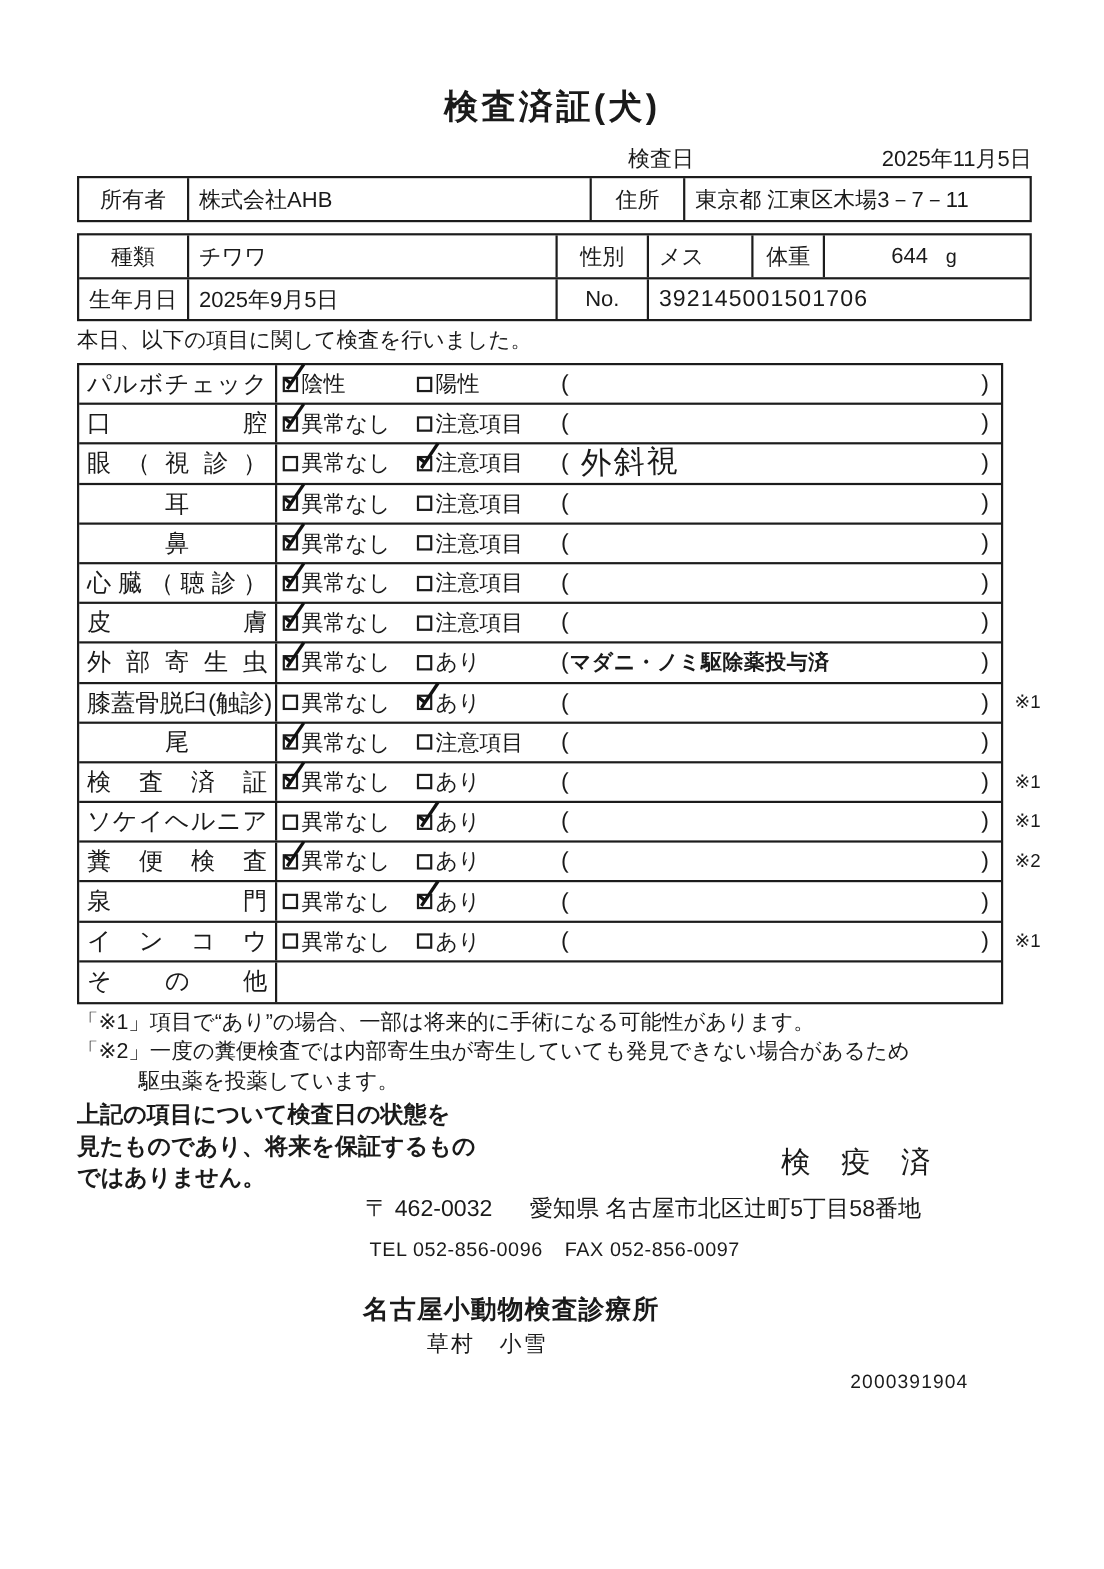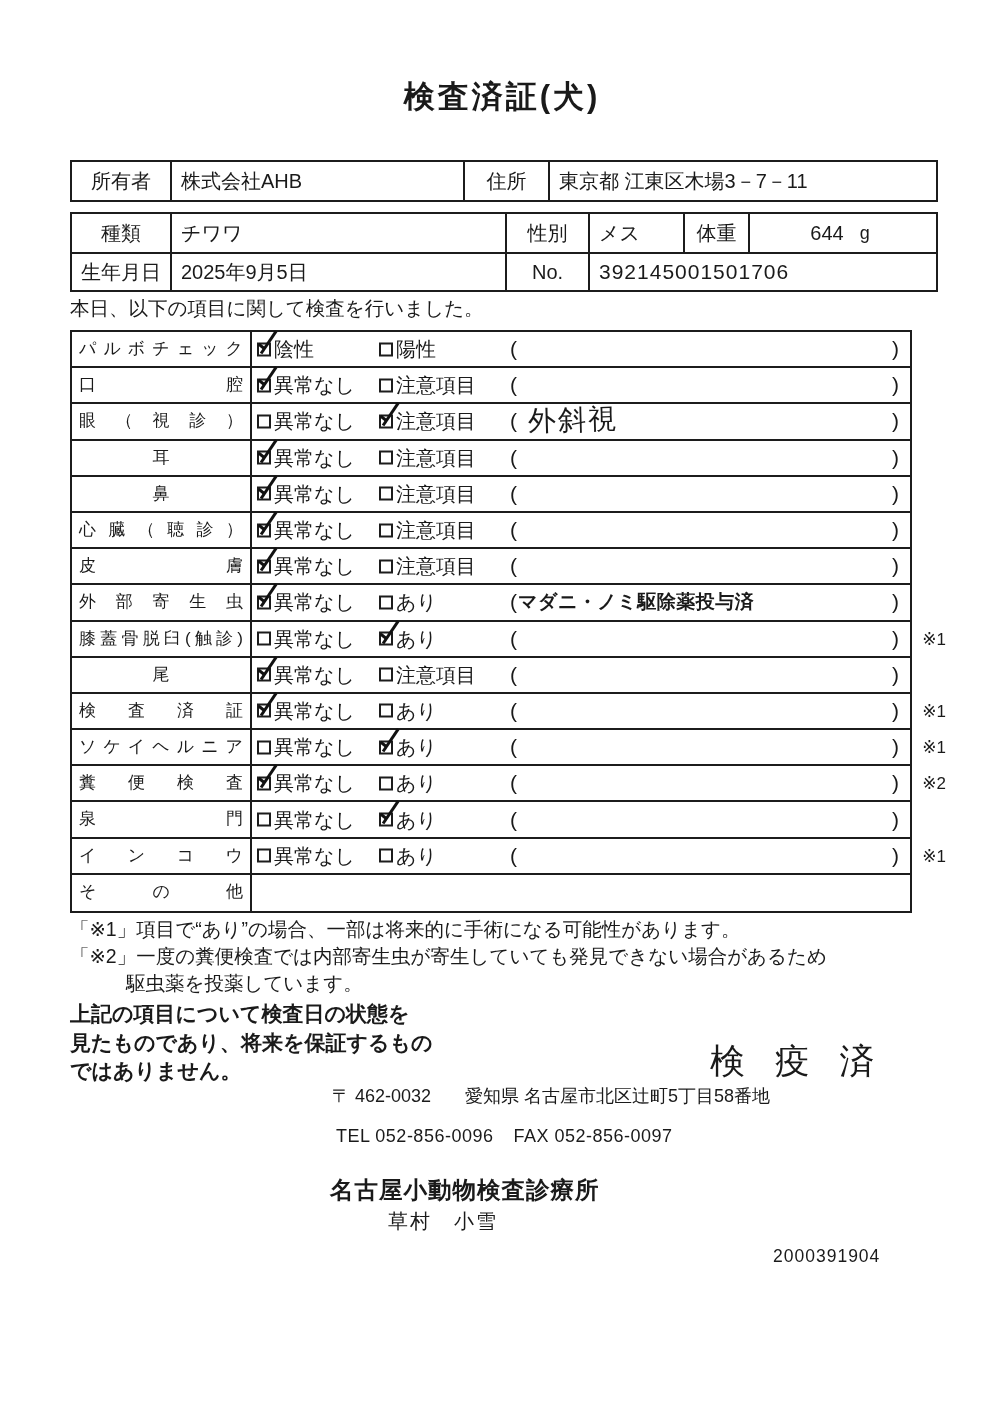"検査日" div.abs { html: none -> <div> <span>検査日</span> <span>2025年11月5日</span> </div> }
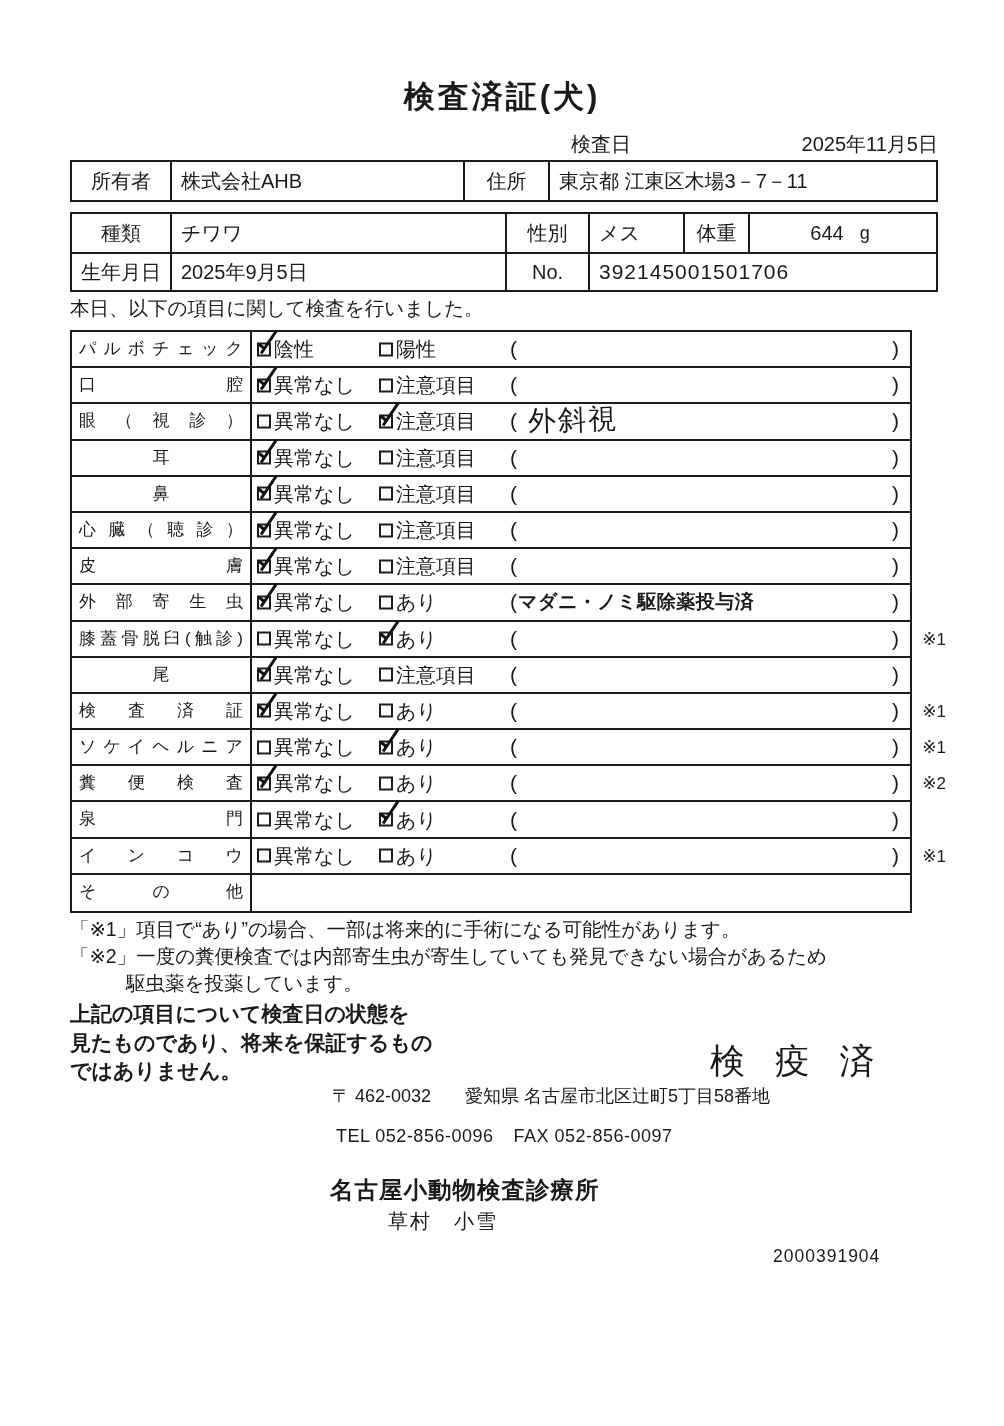"株式会社AHB" div.icell { width: 293px -> 366px }
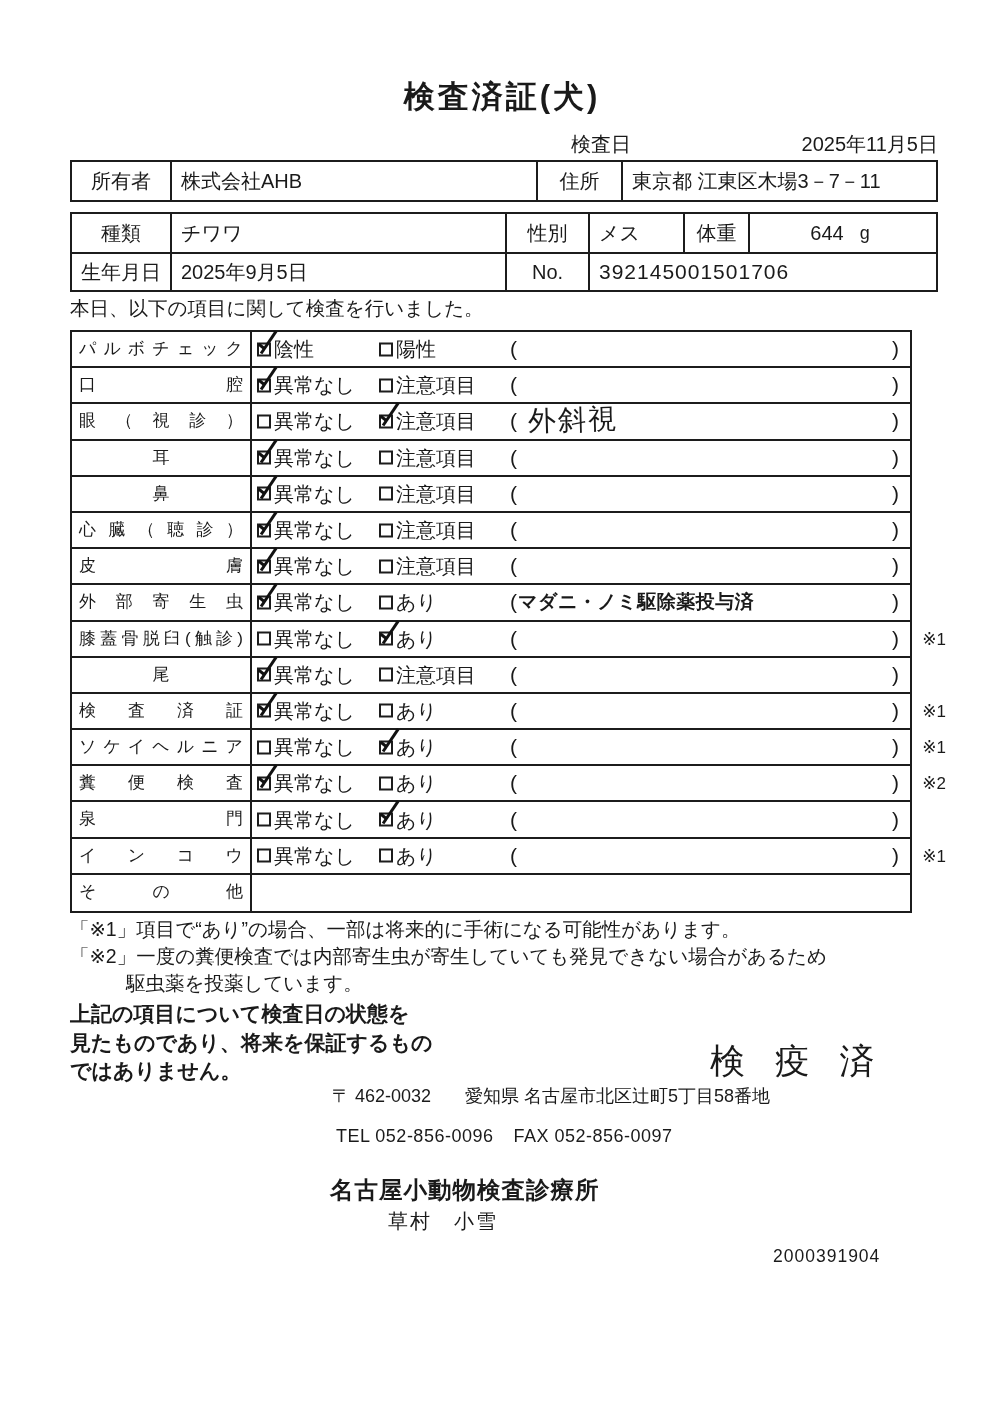"パルボチェック" .tlabel { font-size: 17px -> 22px }
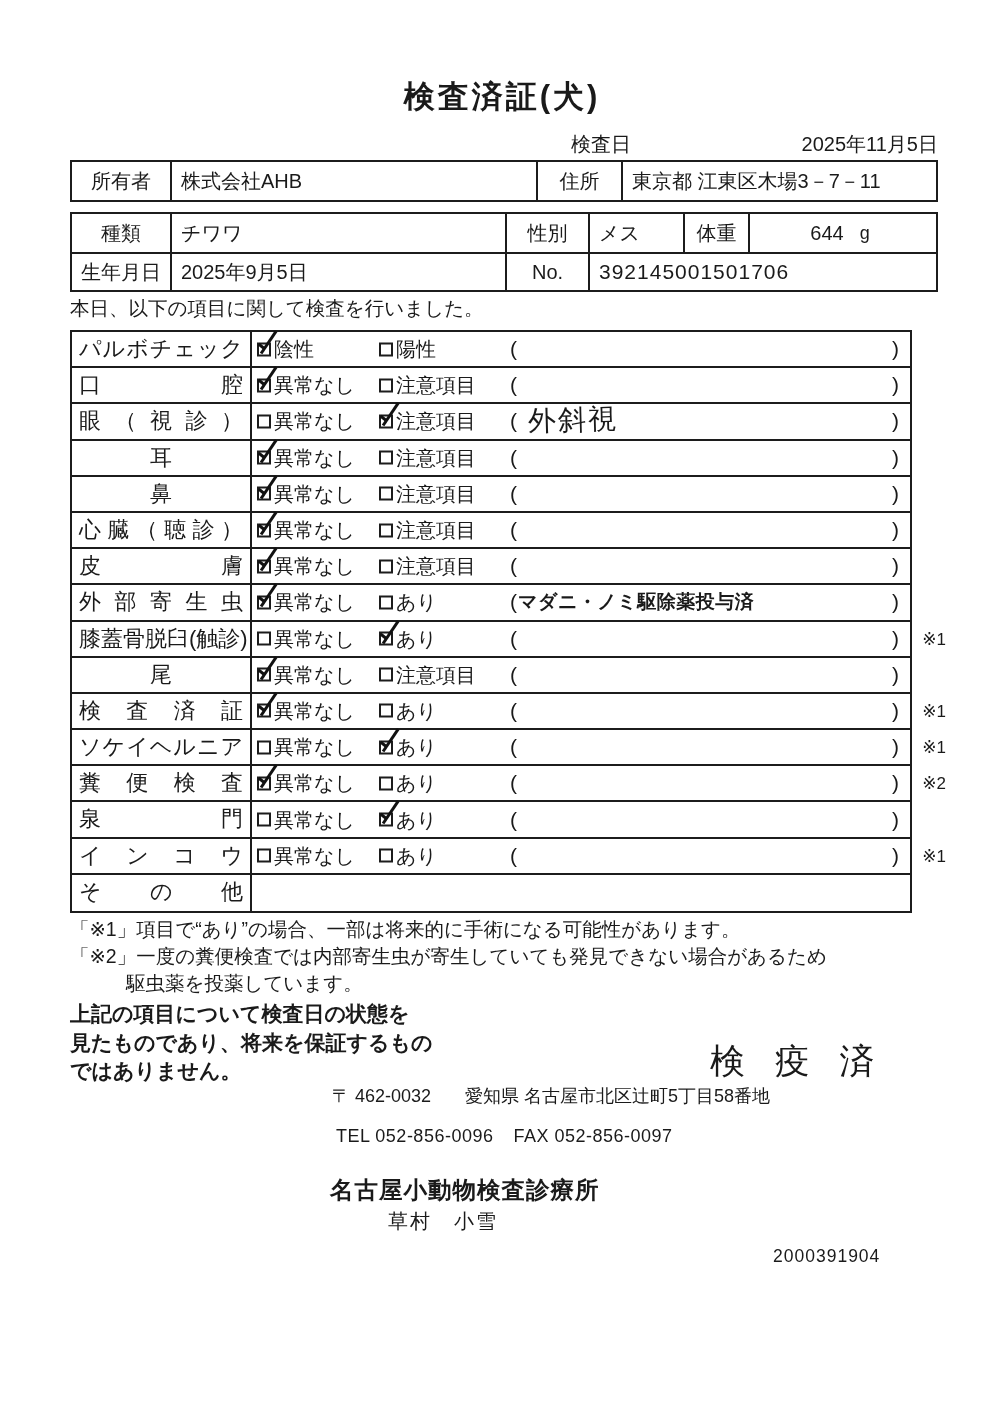"検 疫 済" .stamp { font-size: 35px -> 27px }
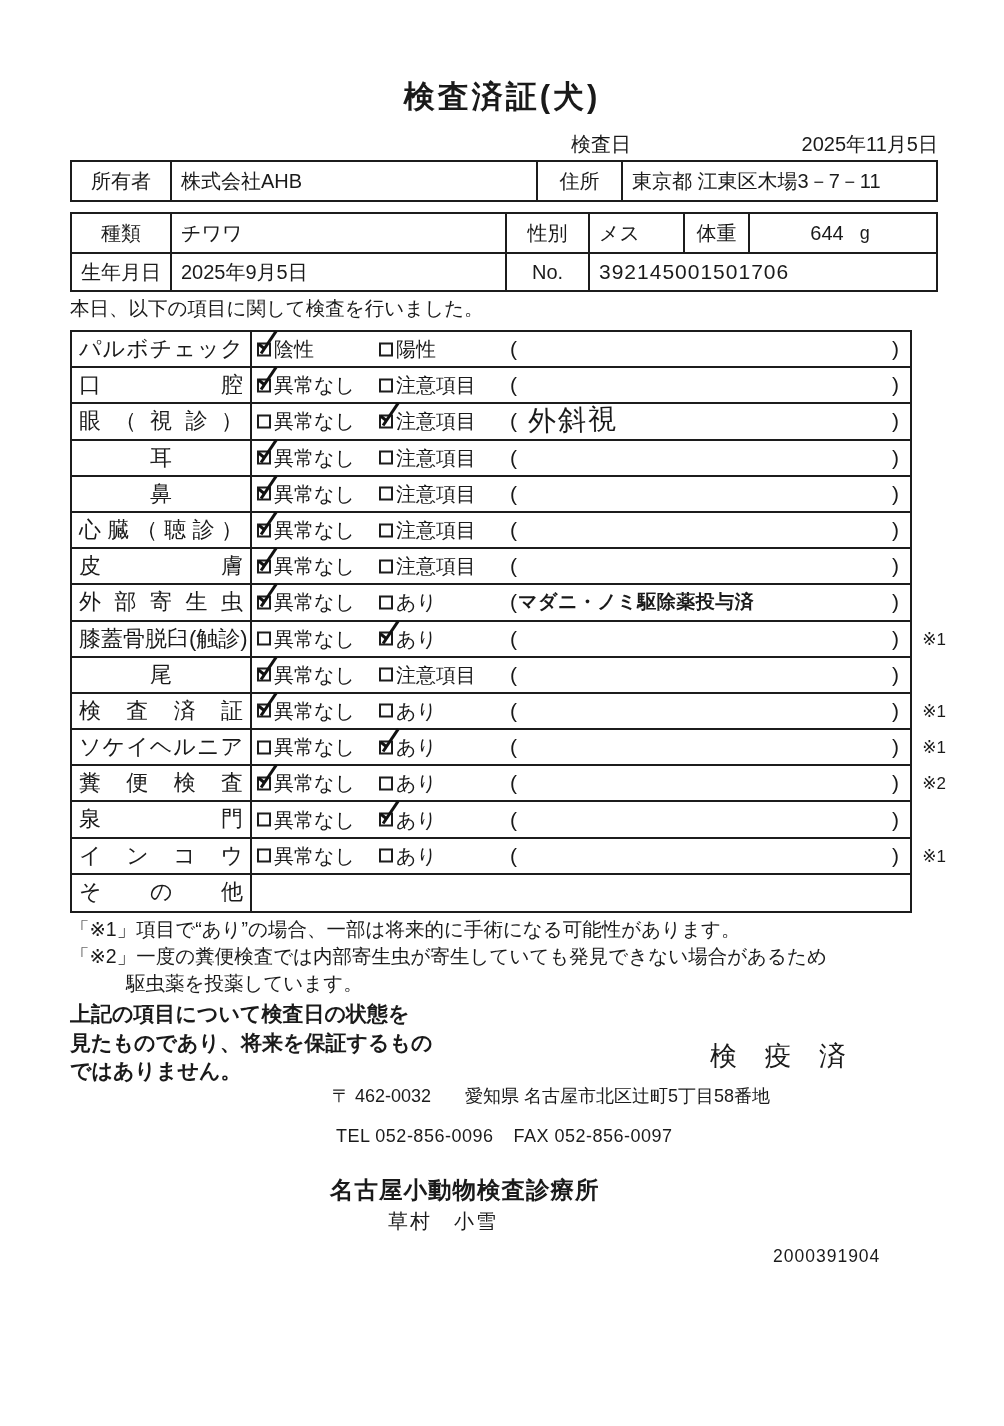"〒 462-0032" .postal-line { font-size: 18px -> 21px }
